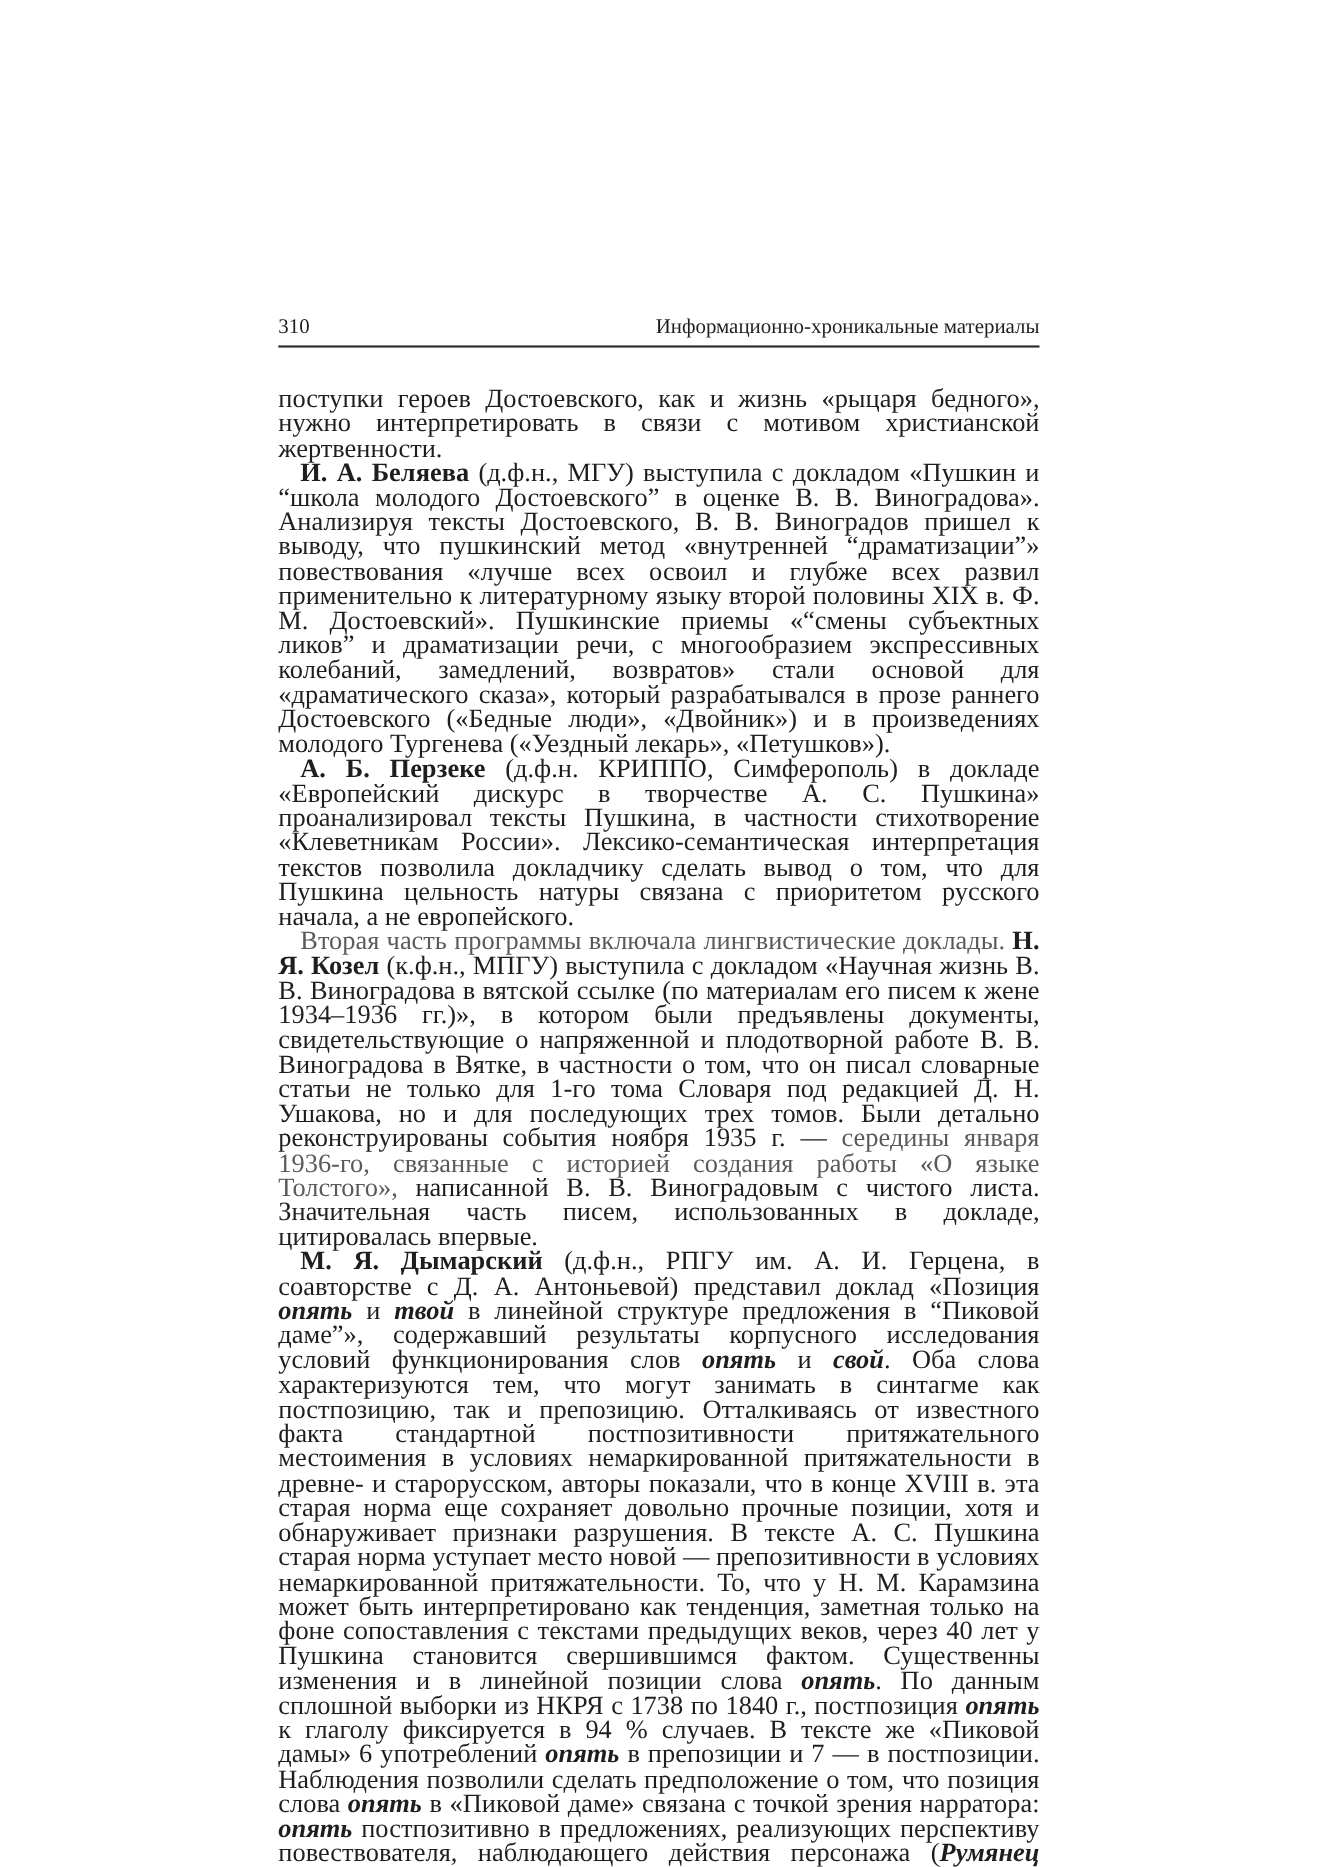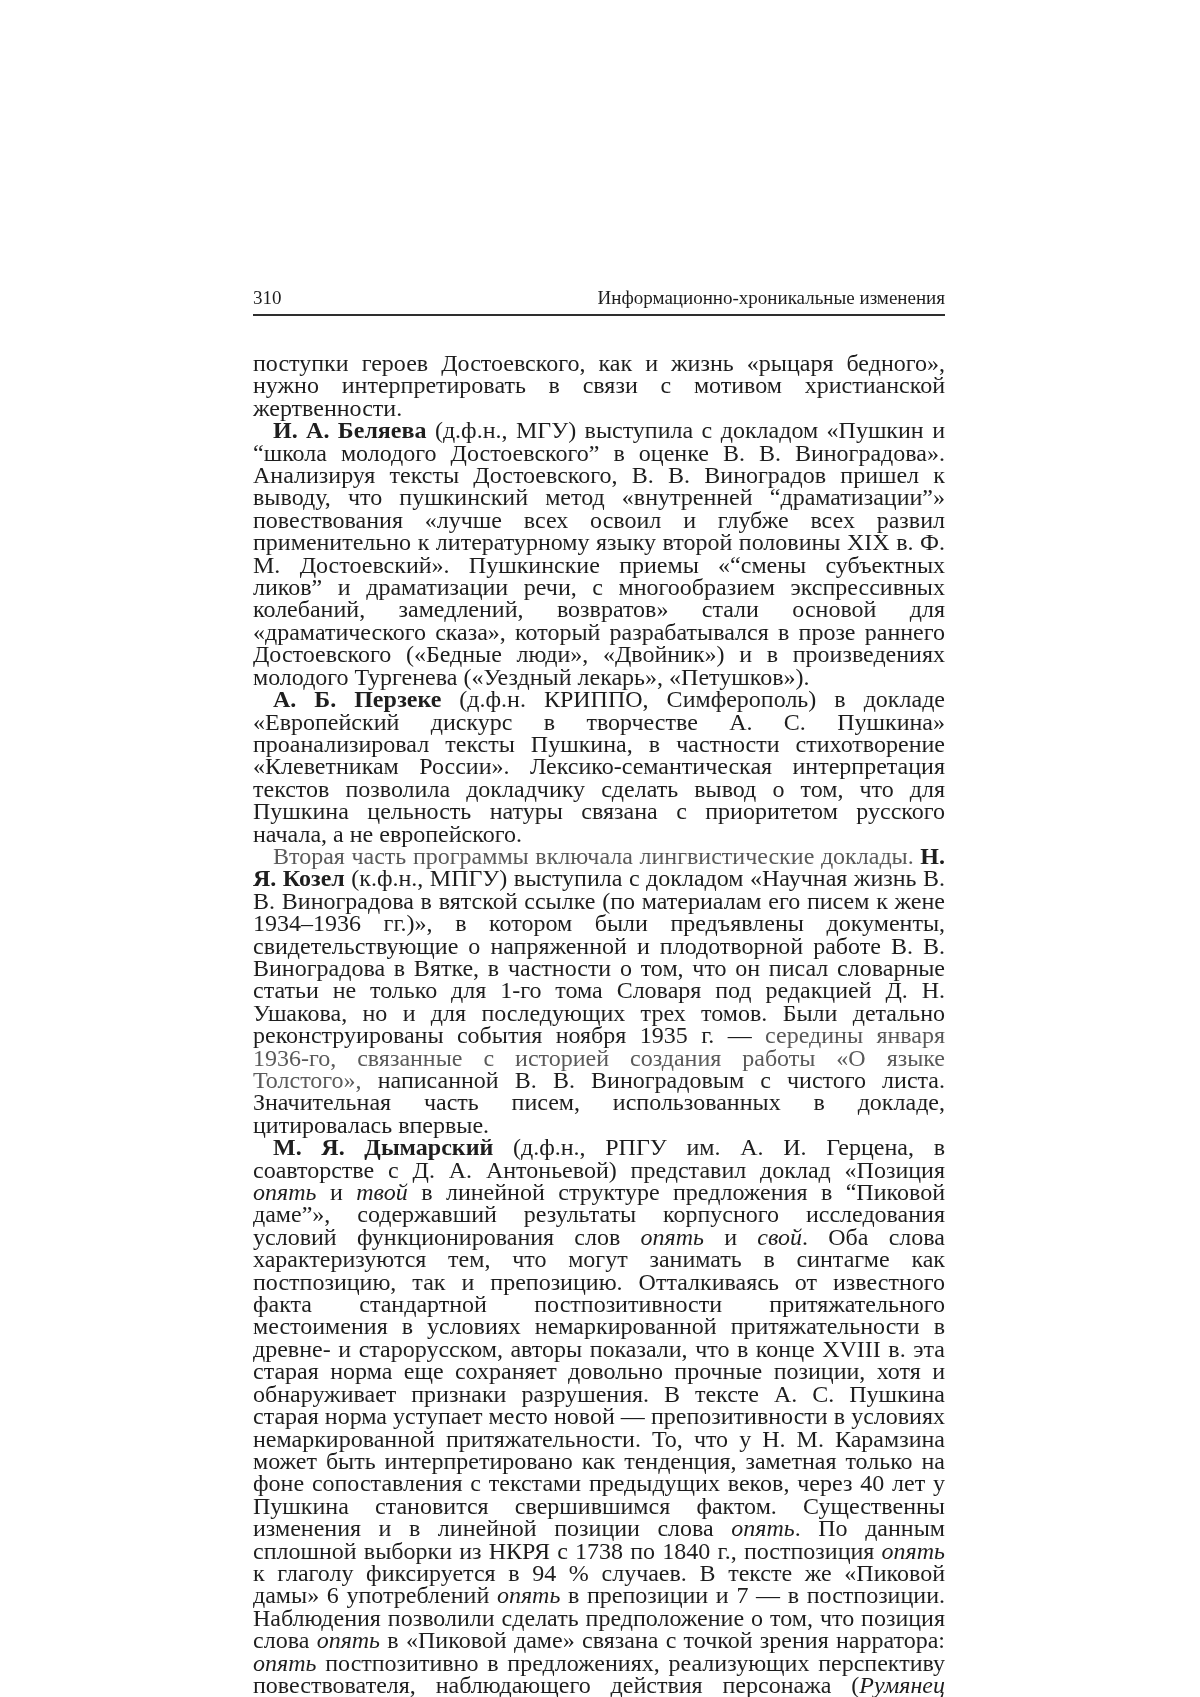"Информационно-хроникальные изменения" span { text: изменения -> материалы }
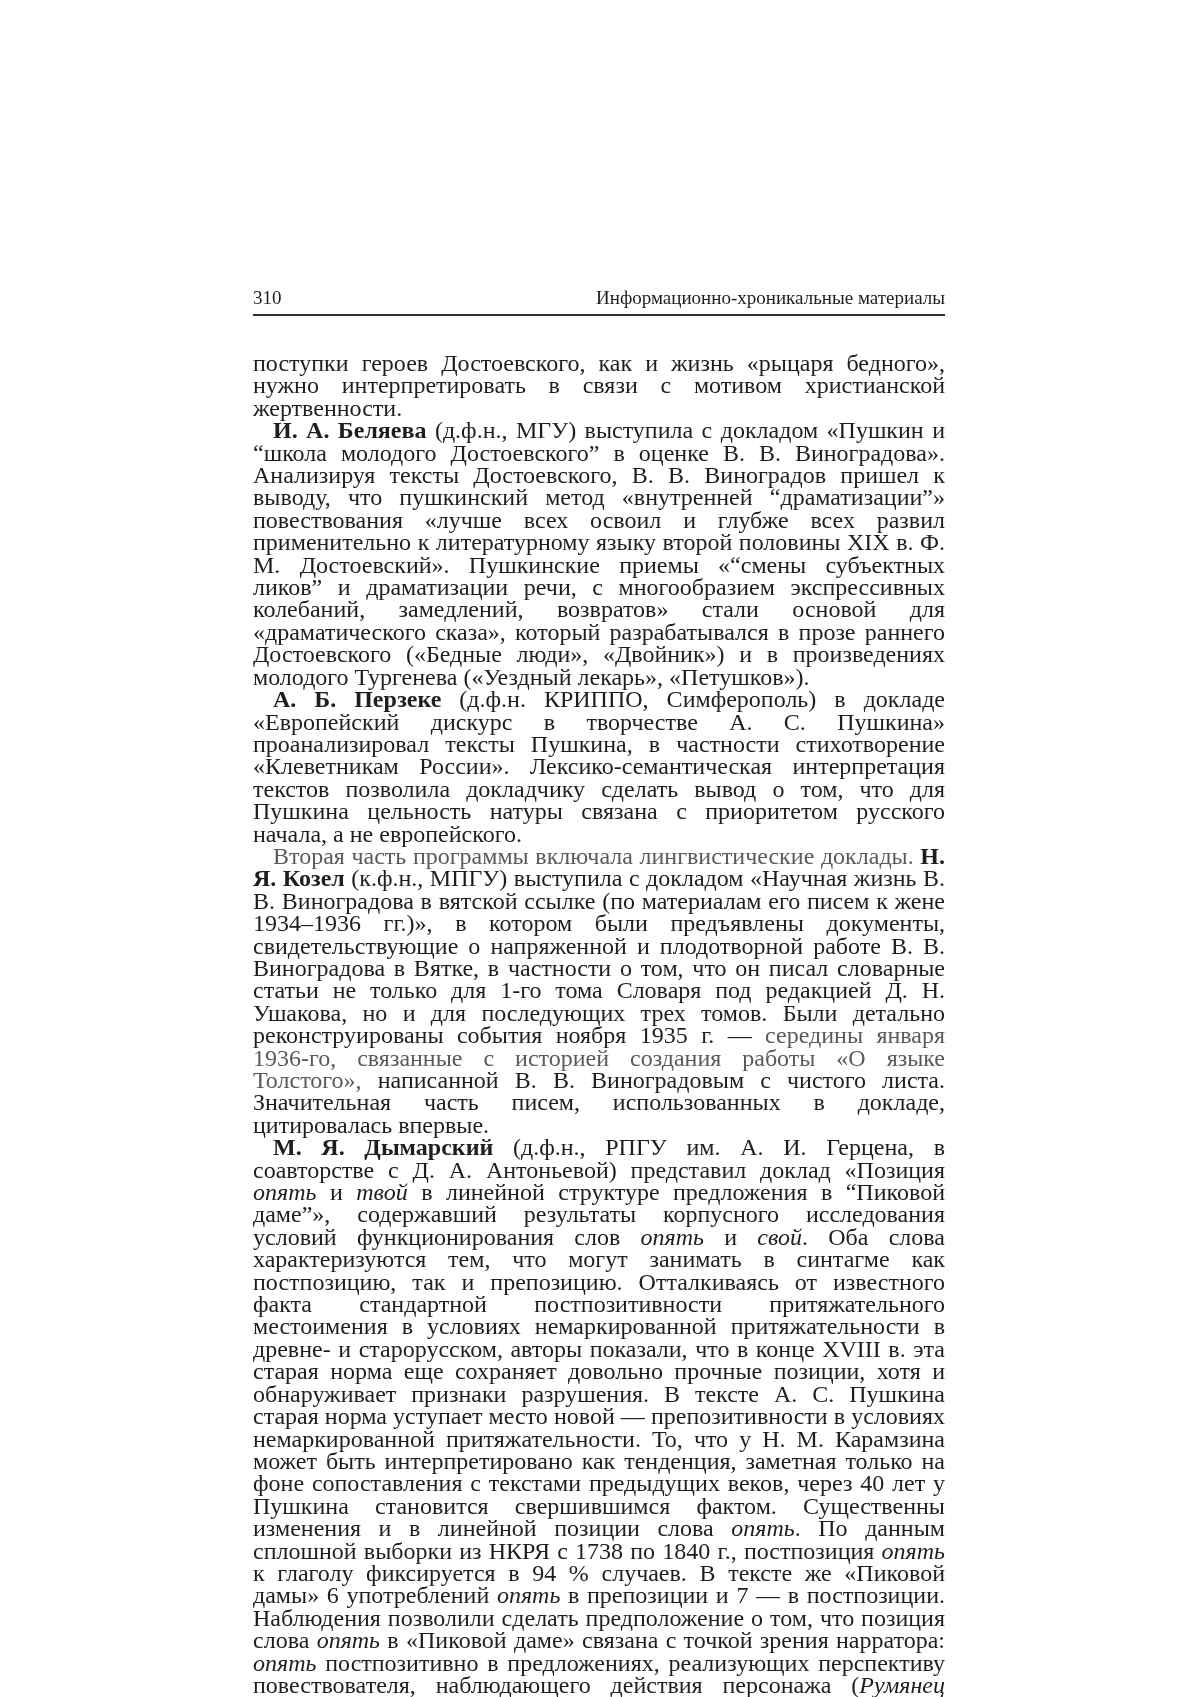"опять" .i { font-weight: none -> bold }
